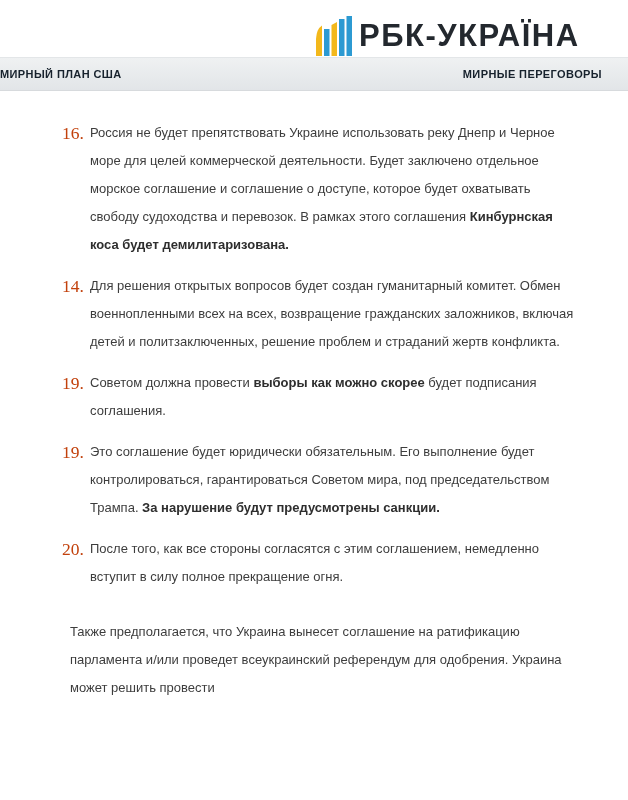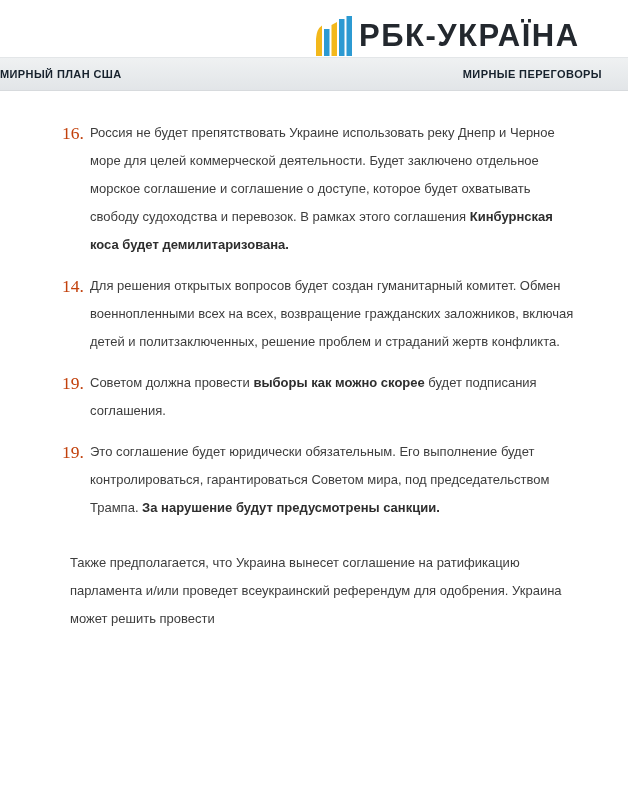"20." div.list-row { html: none -> <div> <span>20.</span> <p><span>После того, как все стороны согласятся с этим соглашением, немедленно вступит в силу полное прекращение огня.</span></p> </div> }
